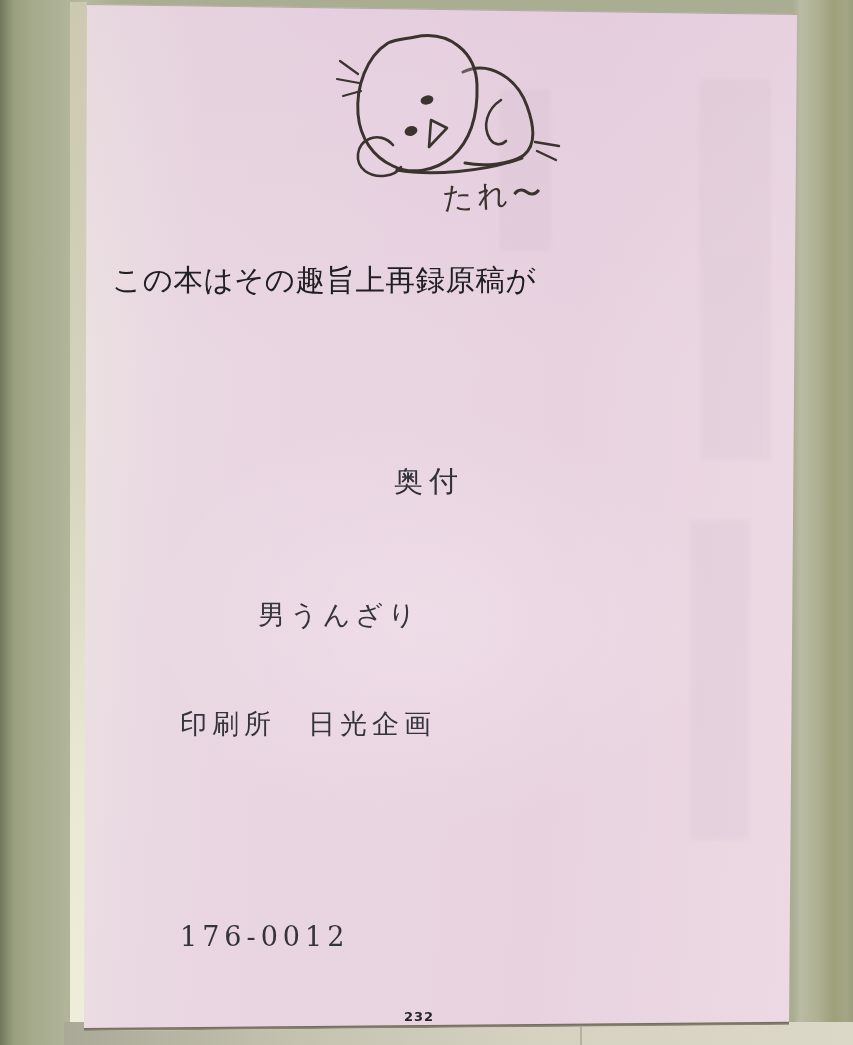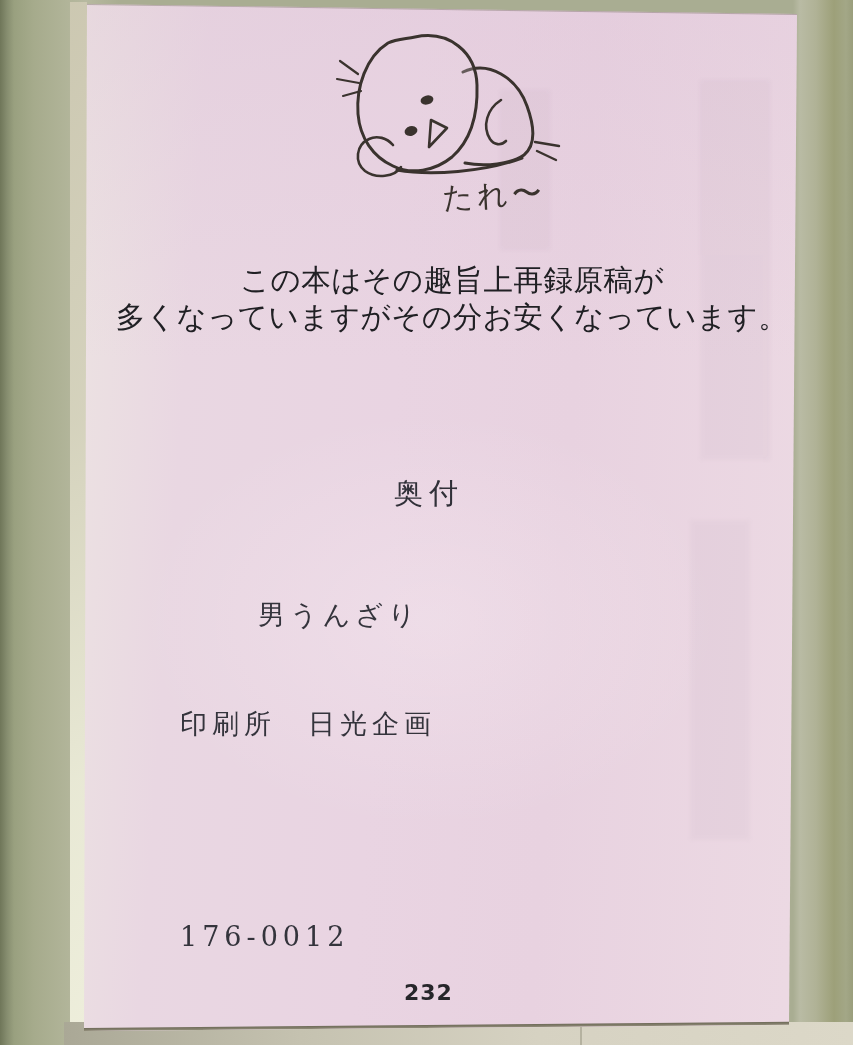"この本はその趣旨上再録原稿が" .notice { text-align: center -> none }
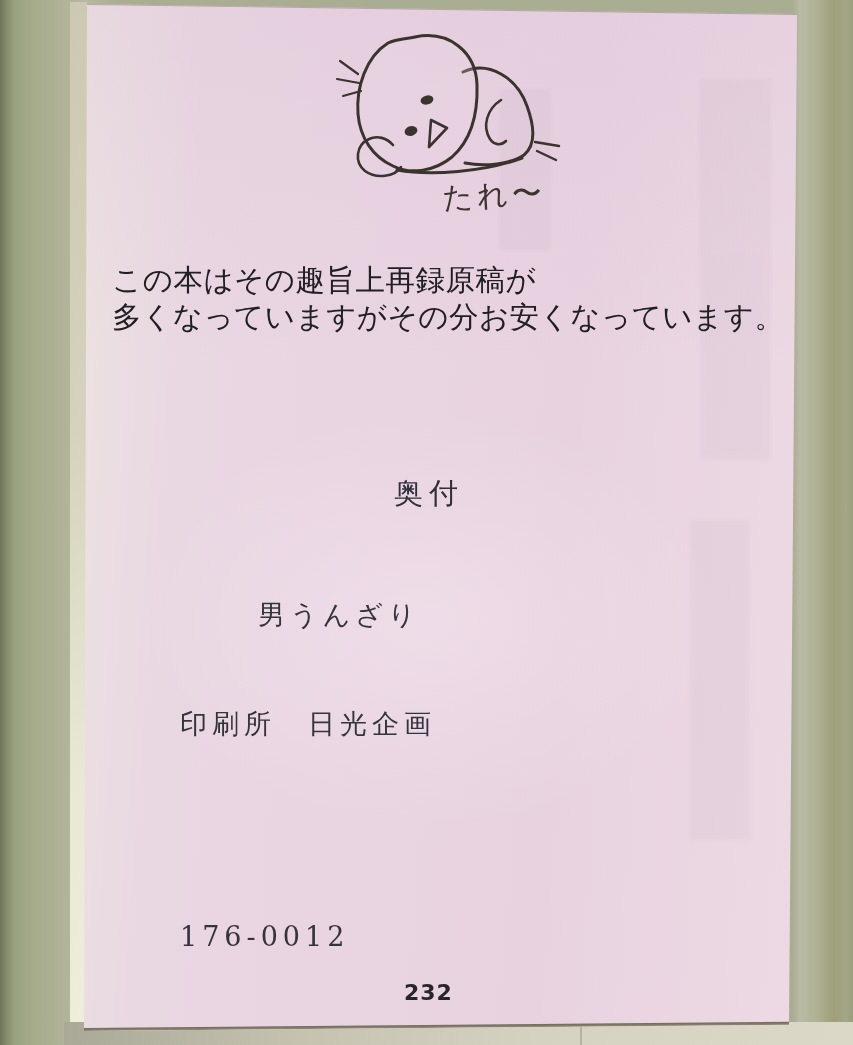"多くなっていますがその分お安くなっています。" div { html: <div>多くなっていますがその分お安くなっています。</div> -> none }
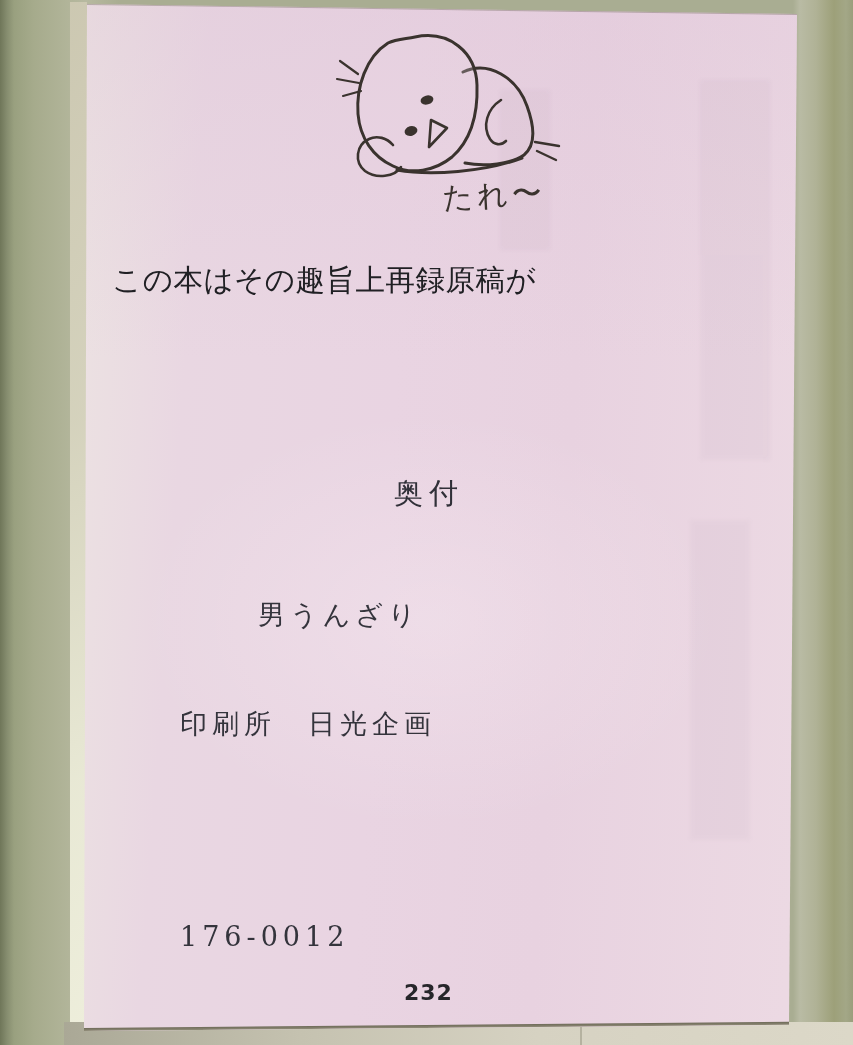"奥付" .okuzuke-title { top: 474px -> 462px }
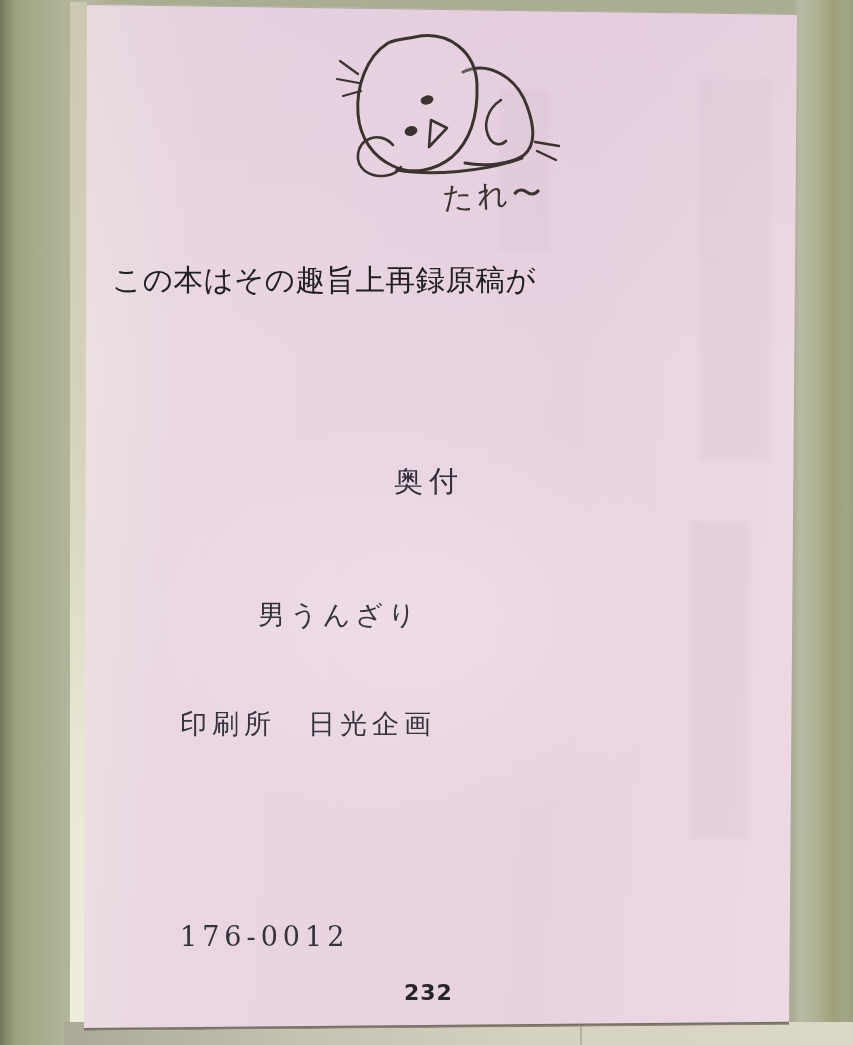"232" .page-number { font-size: 22px -> 13px; top: 980px -> 1009px }
